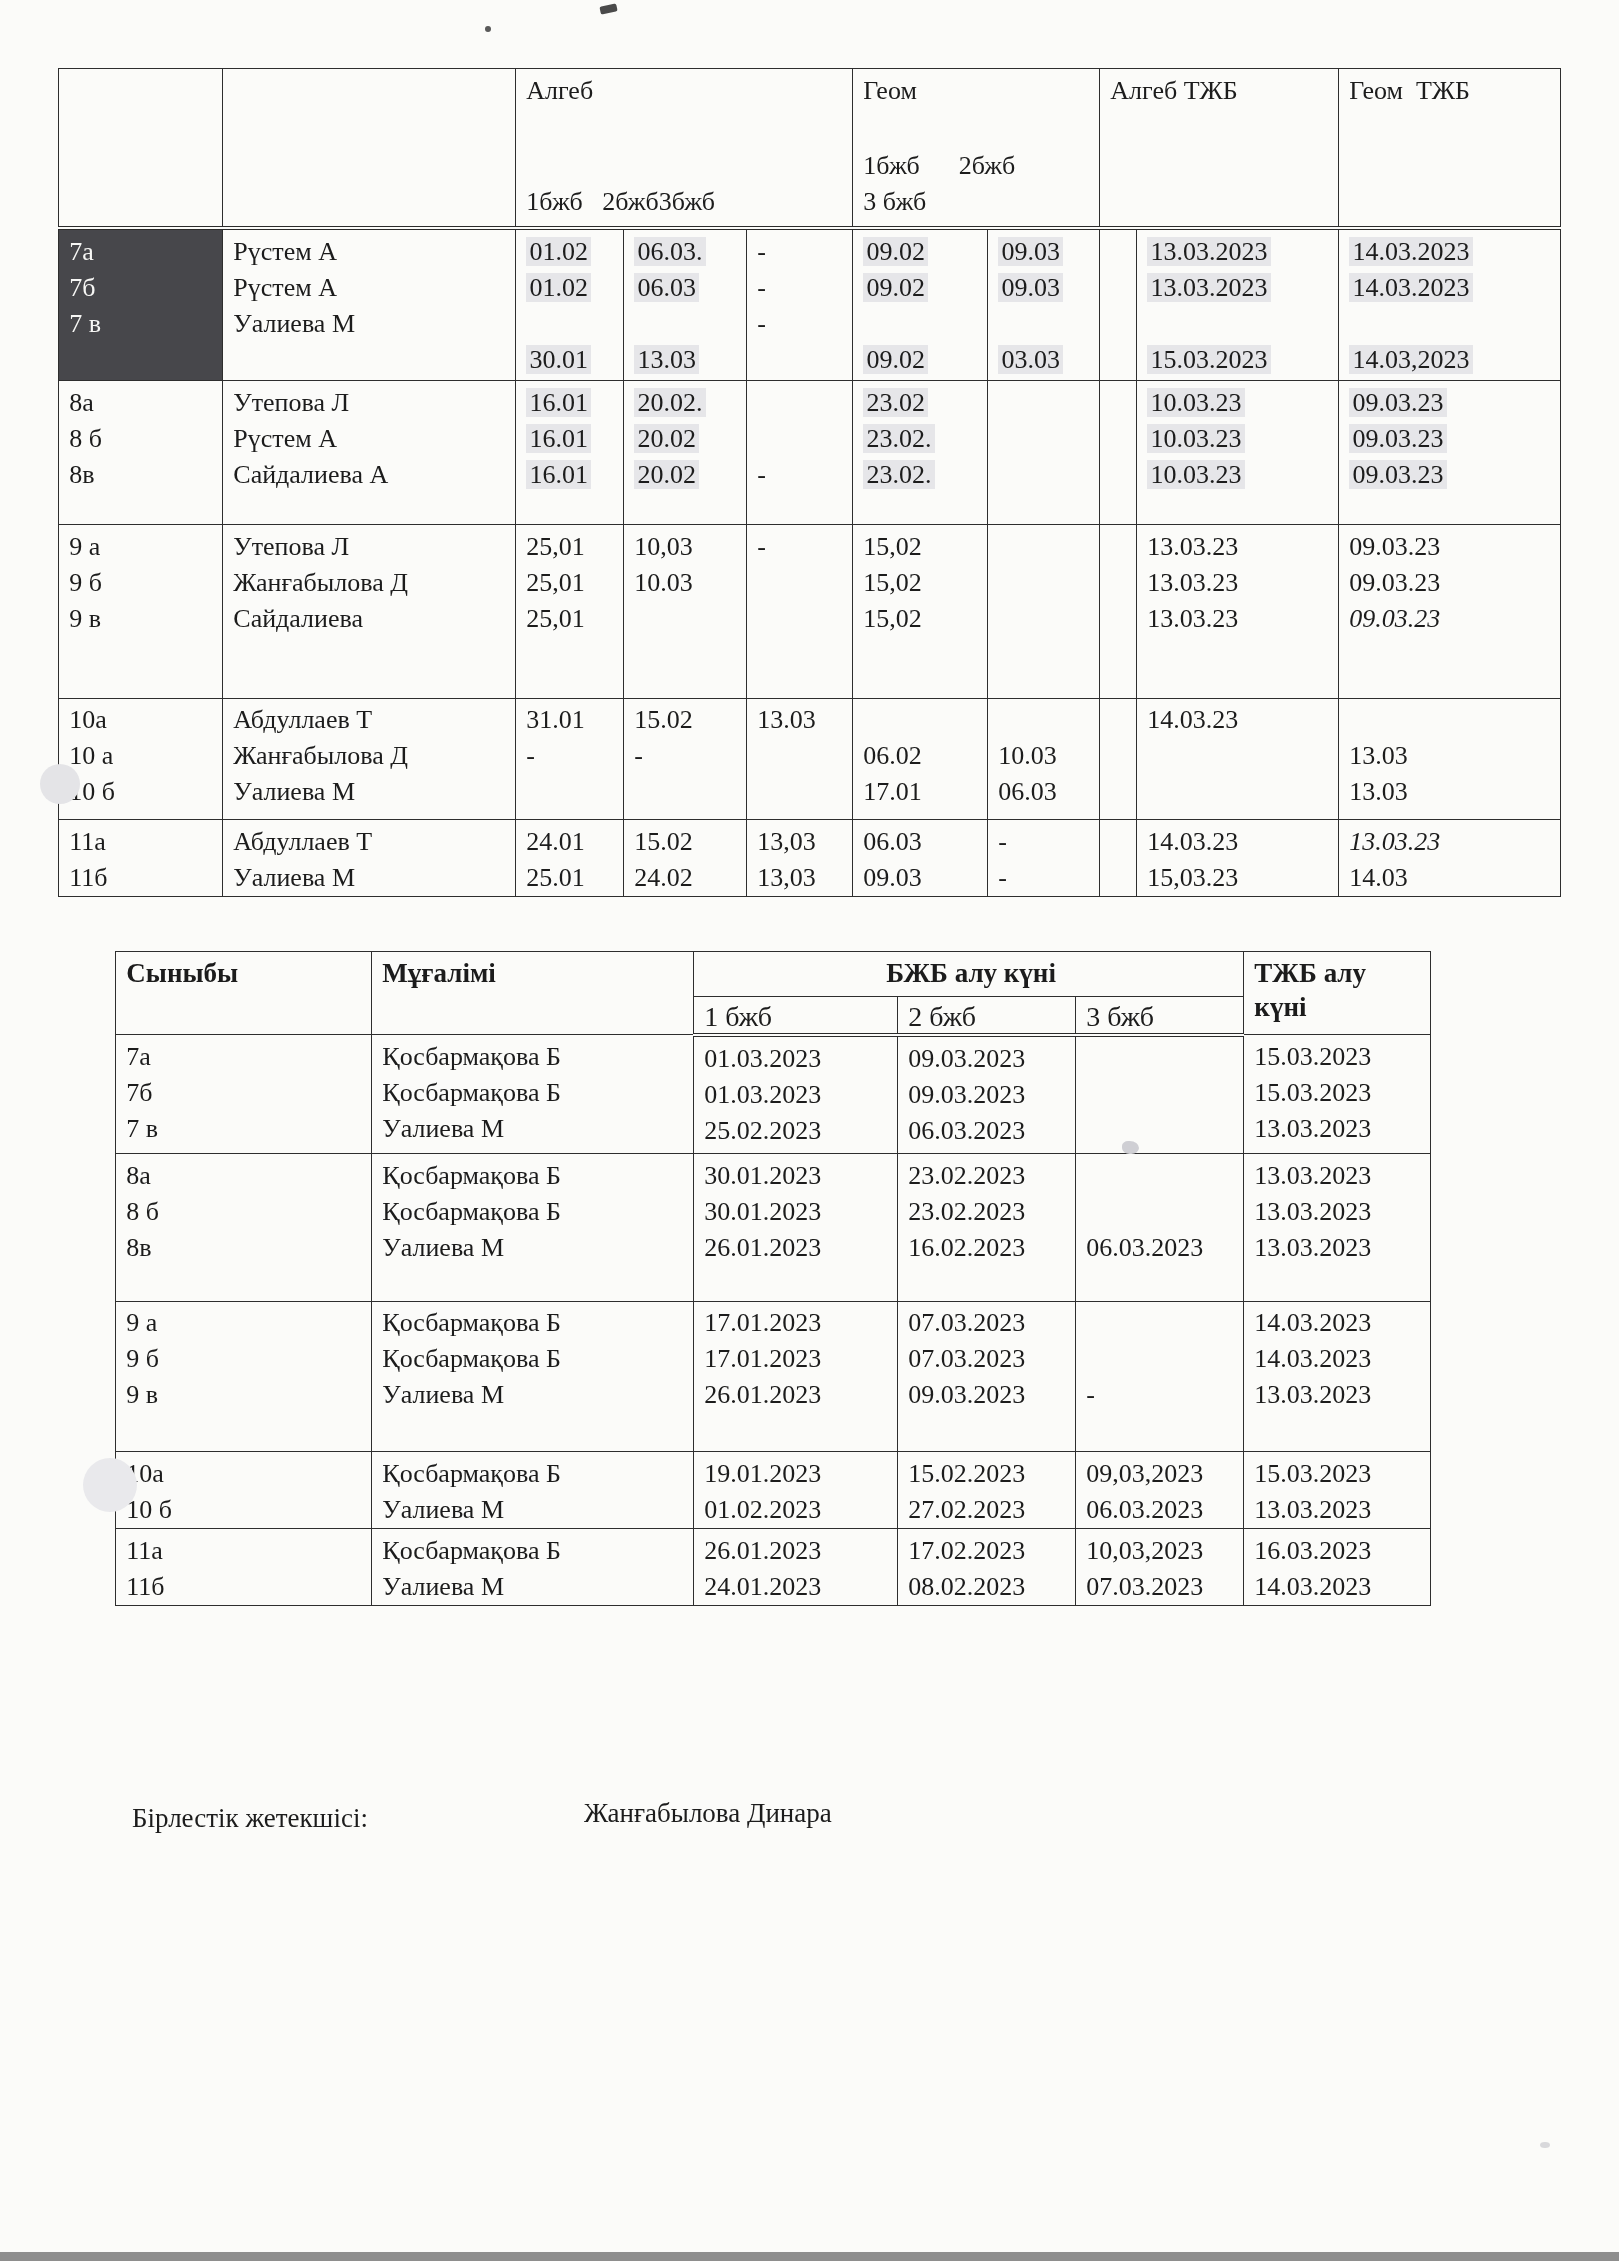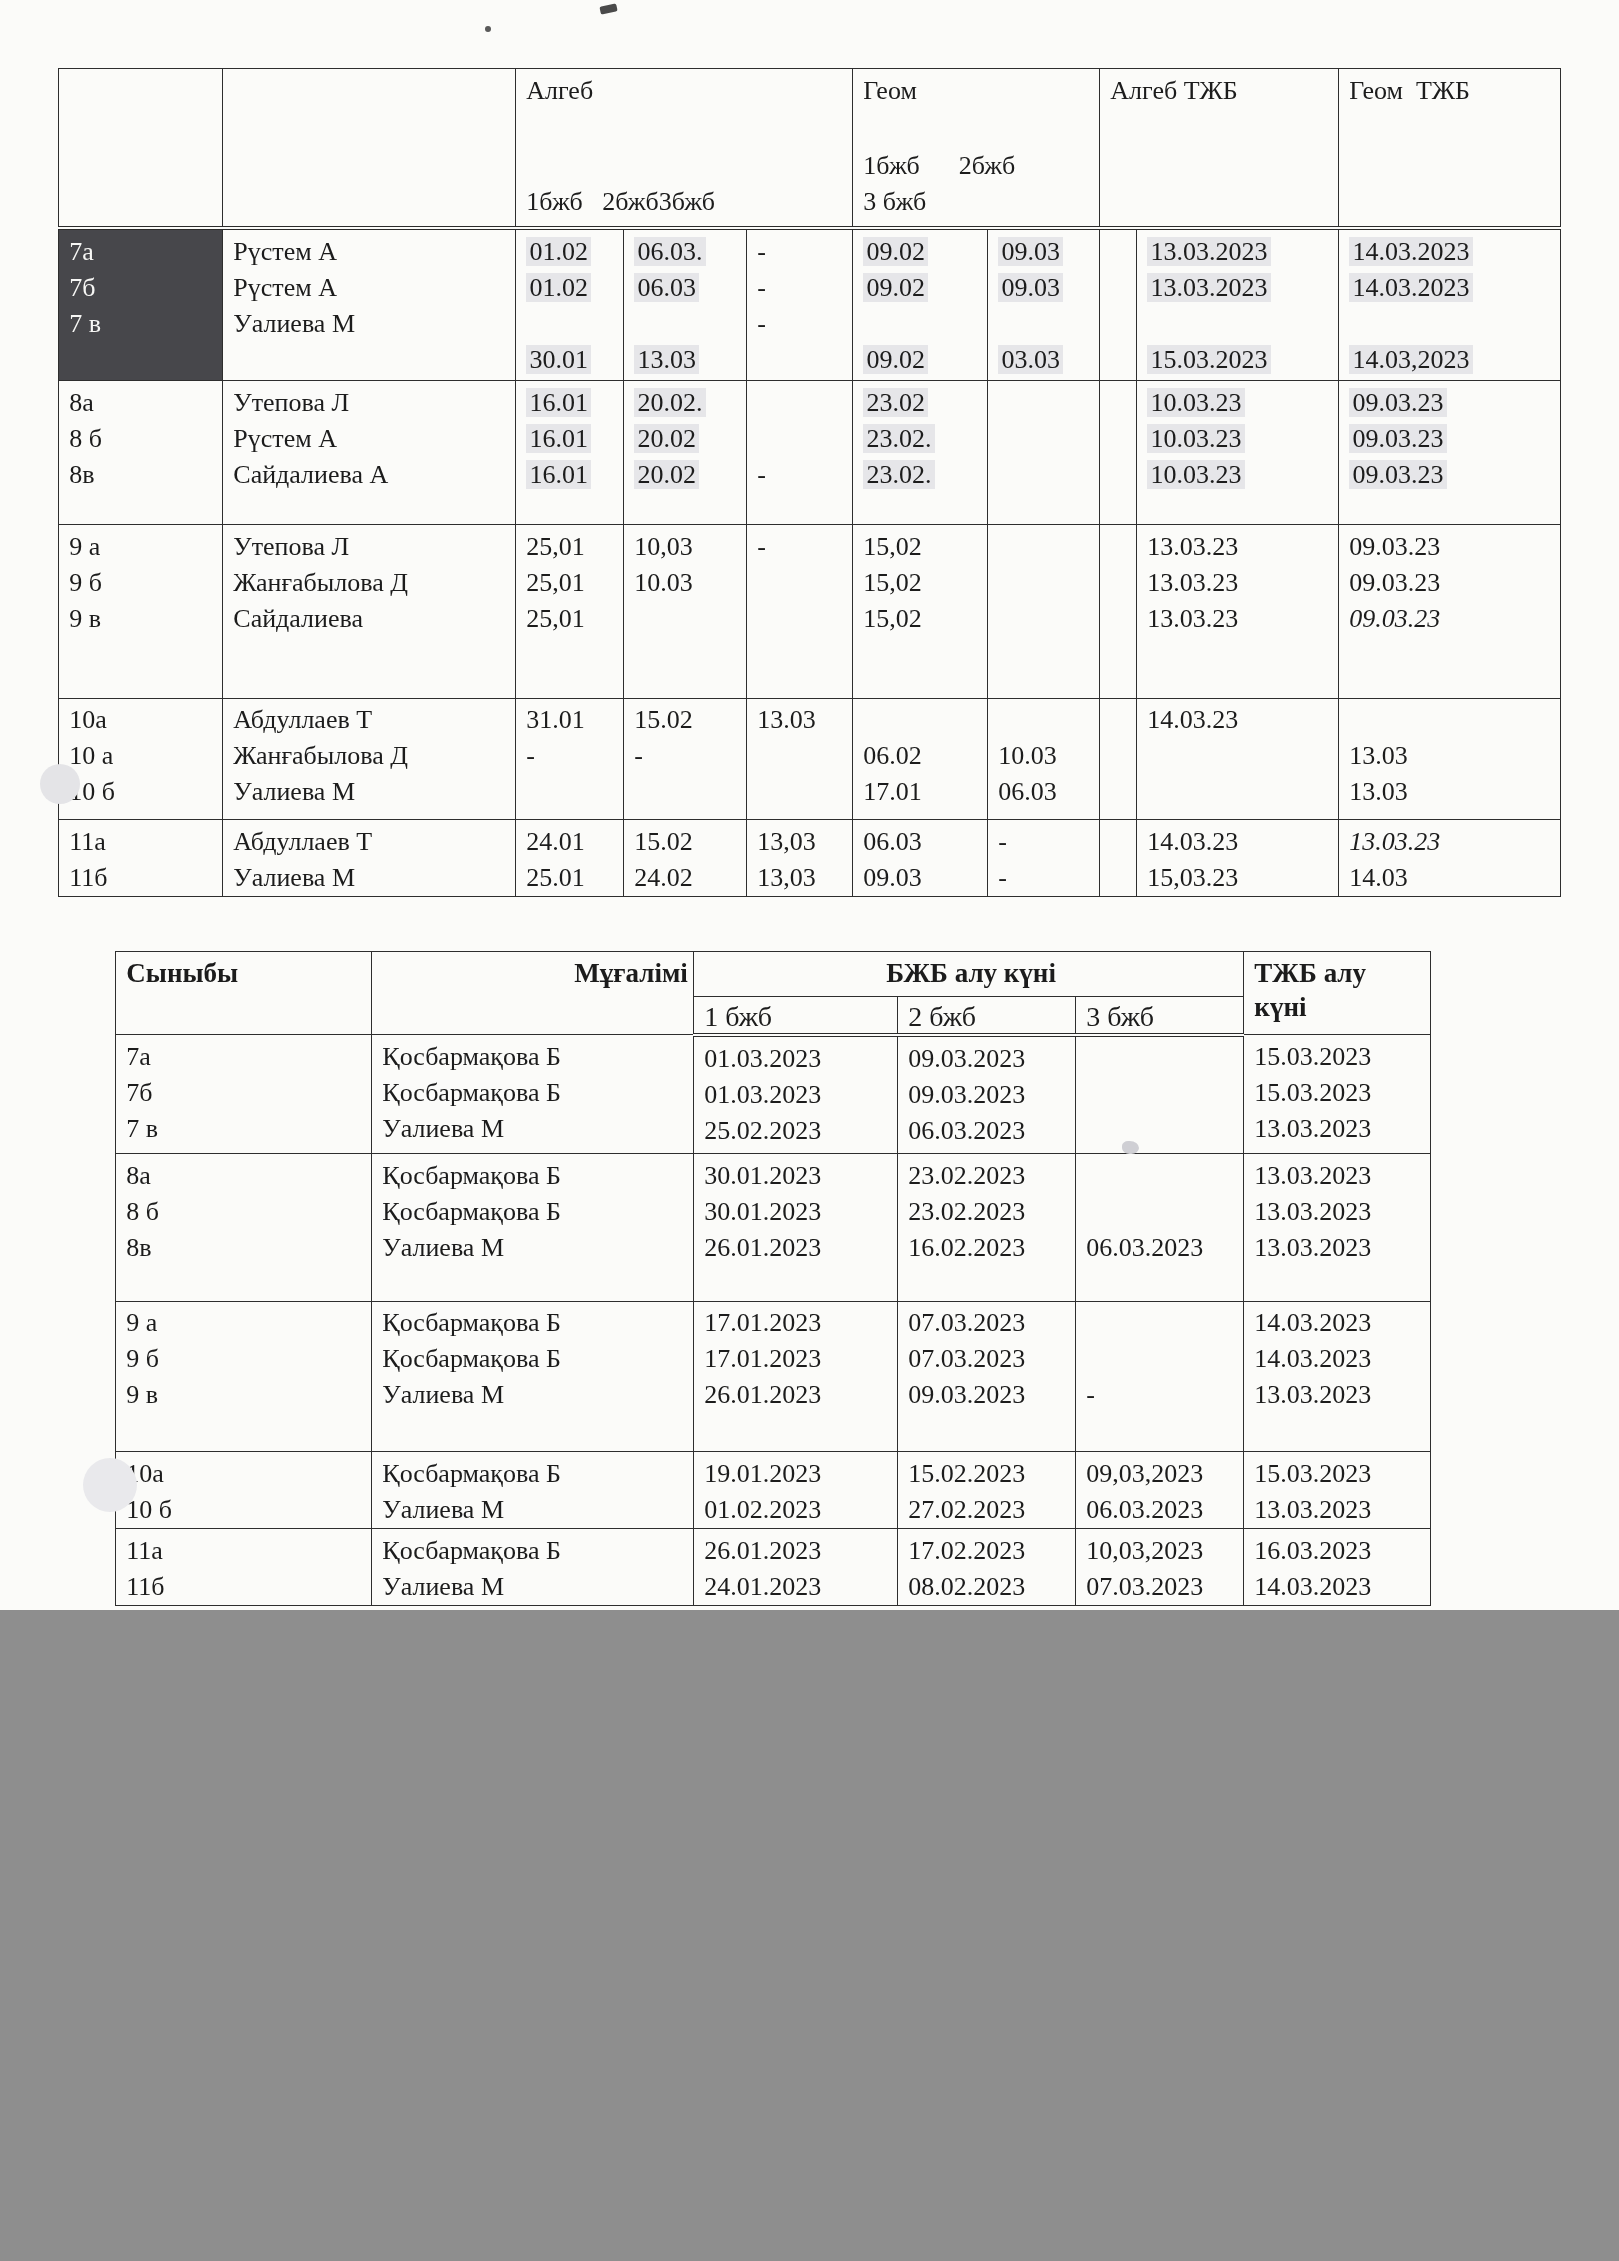"Алгеб" .page { height: 1610px -> 2252px }
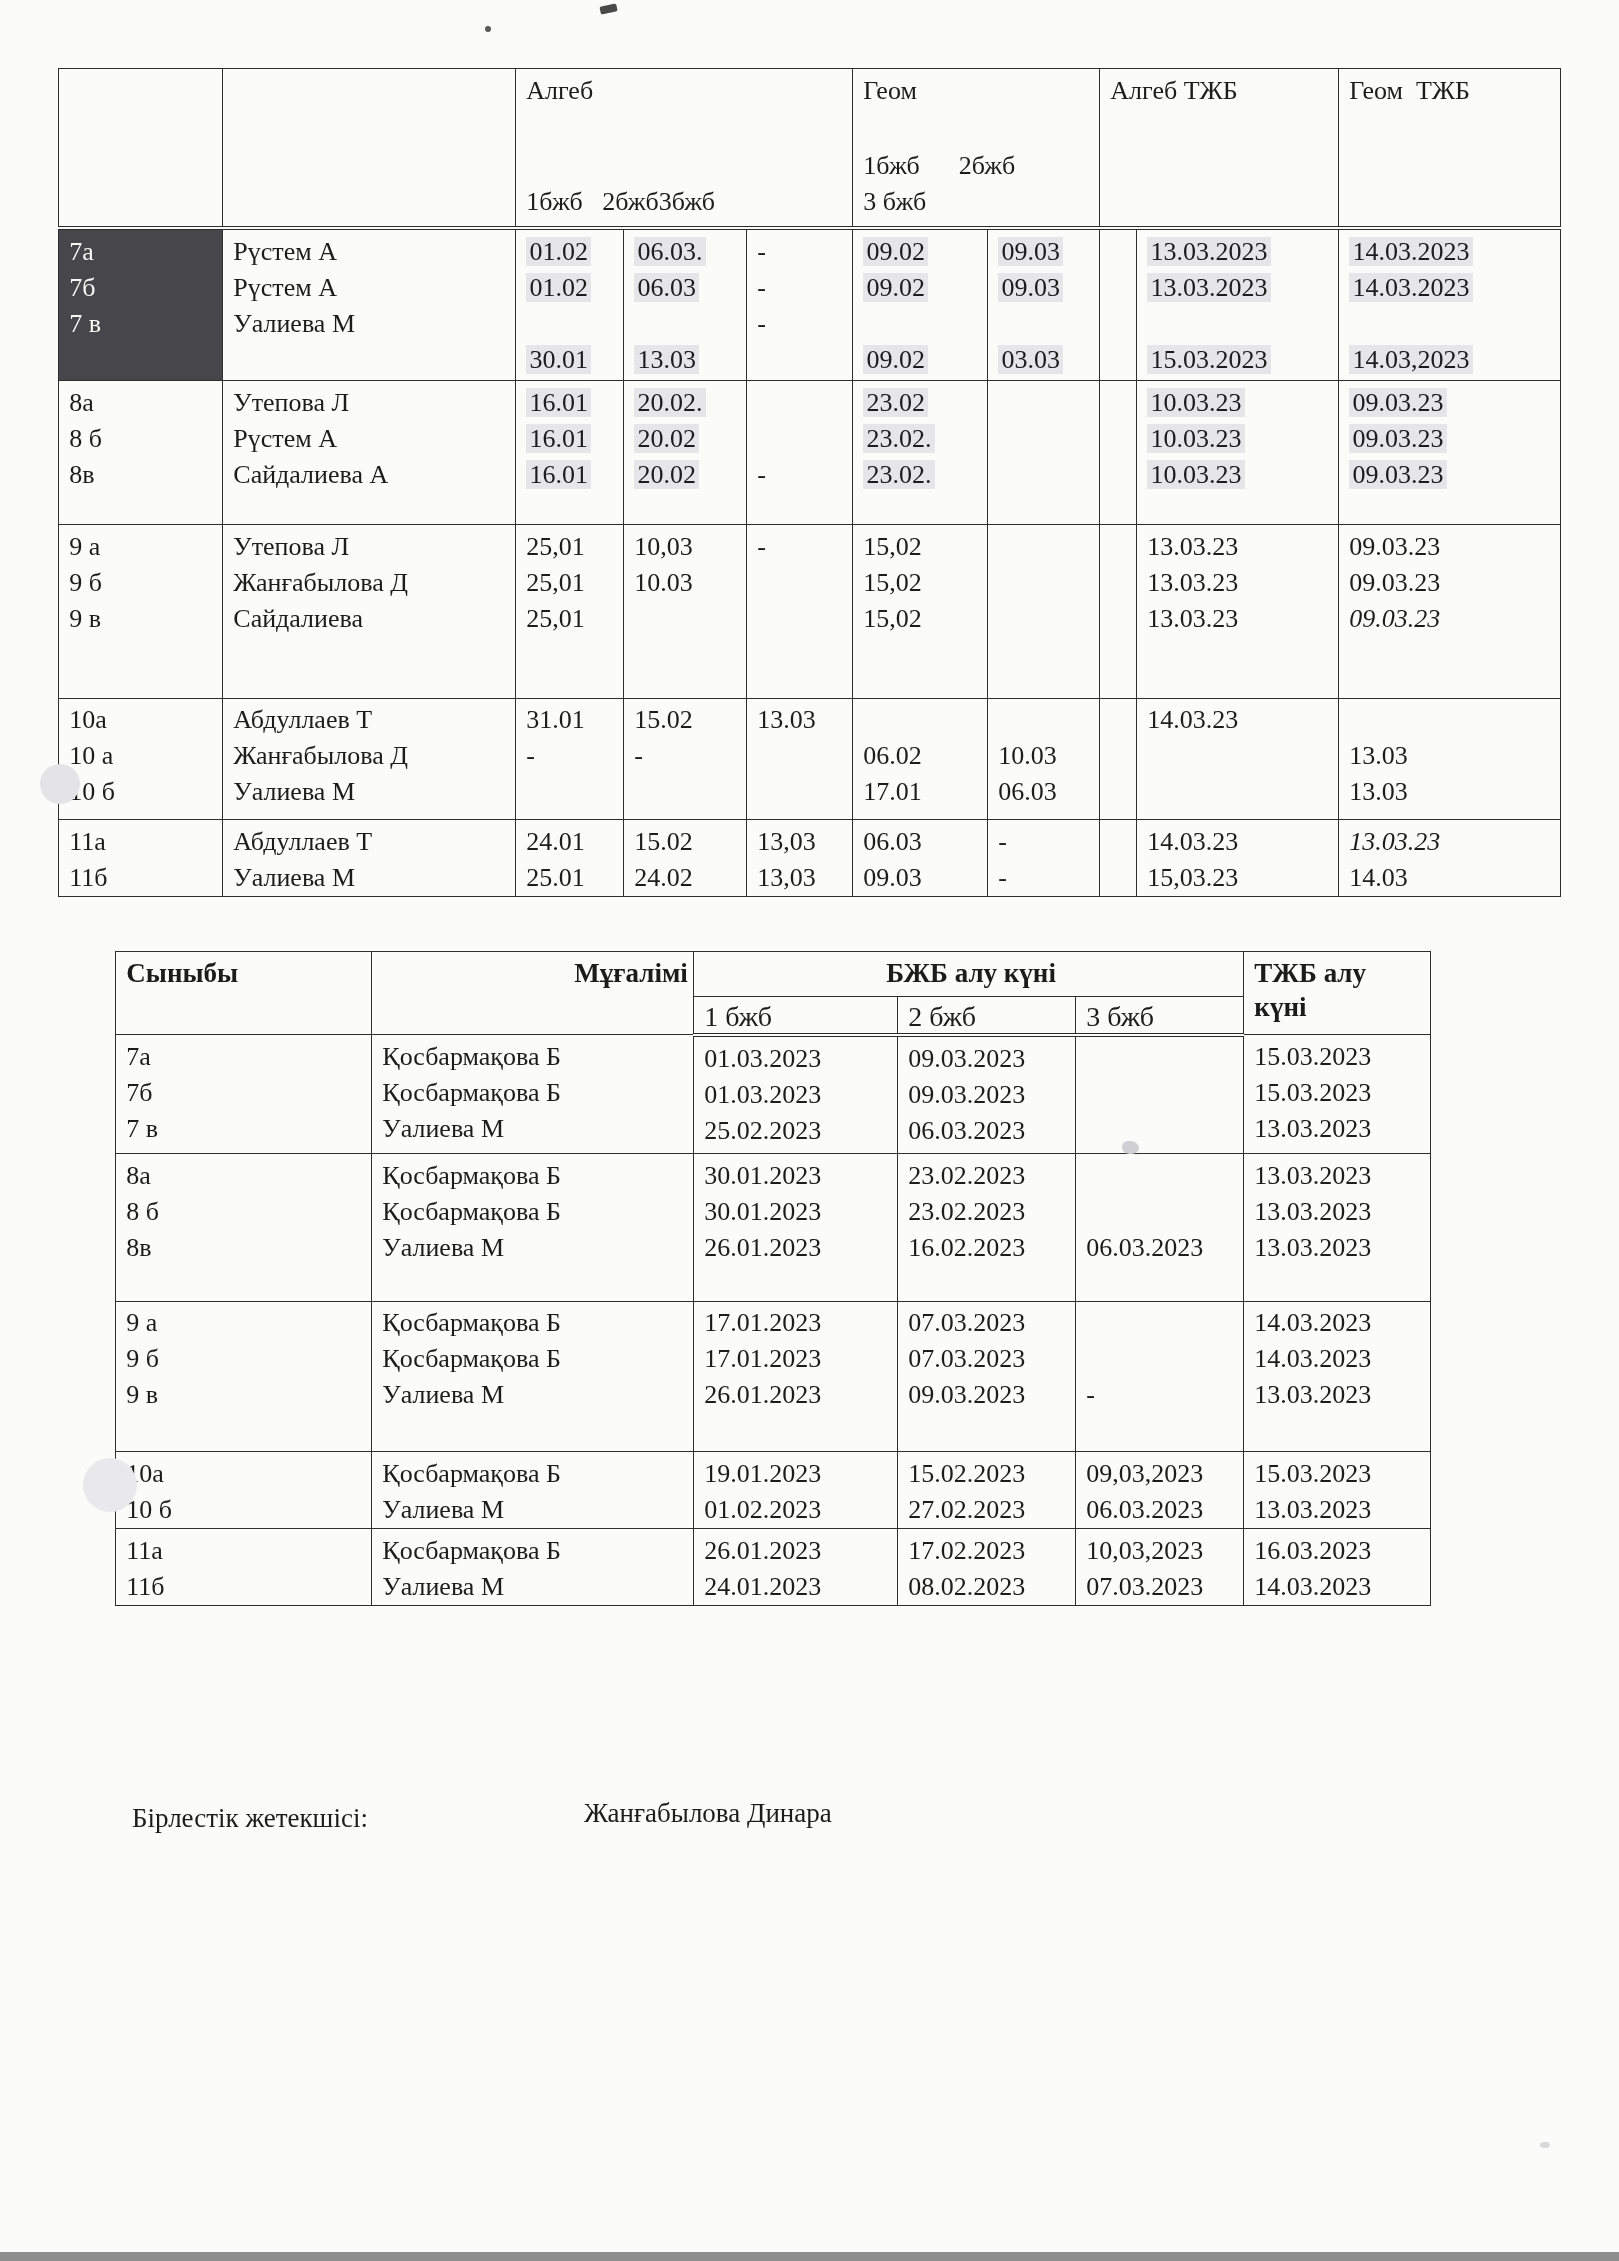"Мұғалімі" td.th { text-align: right -> left }
